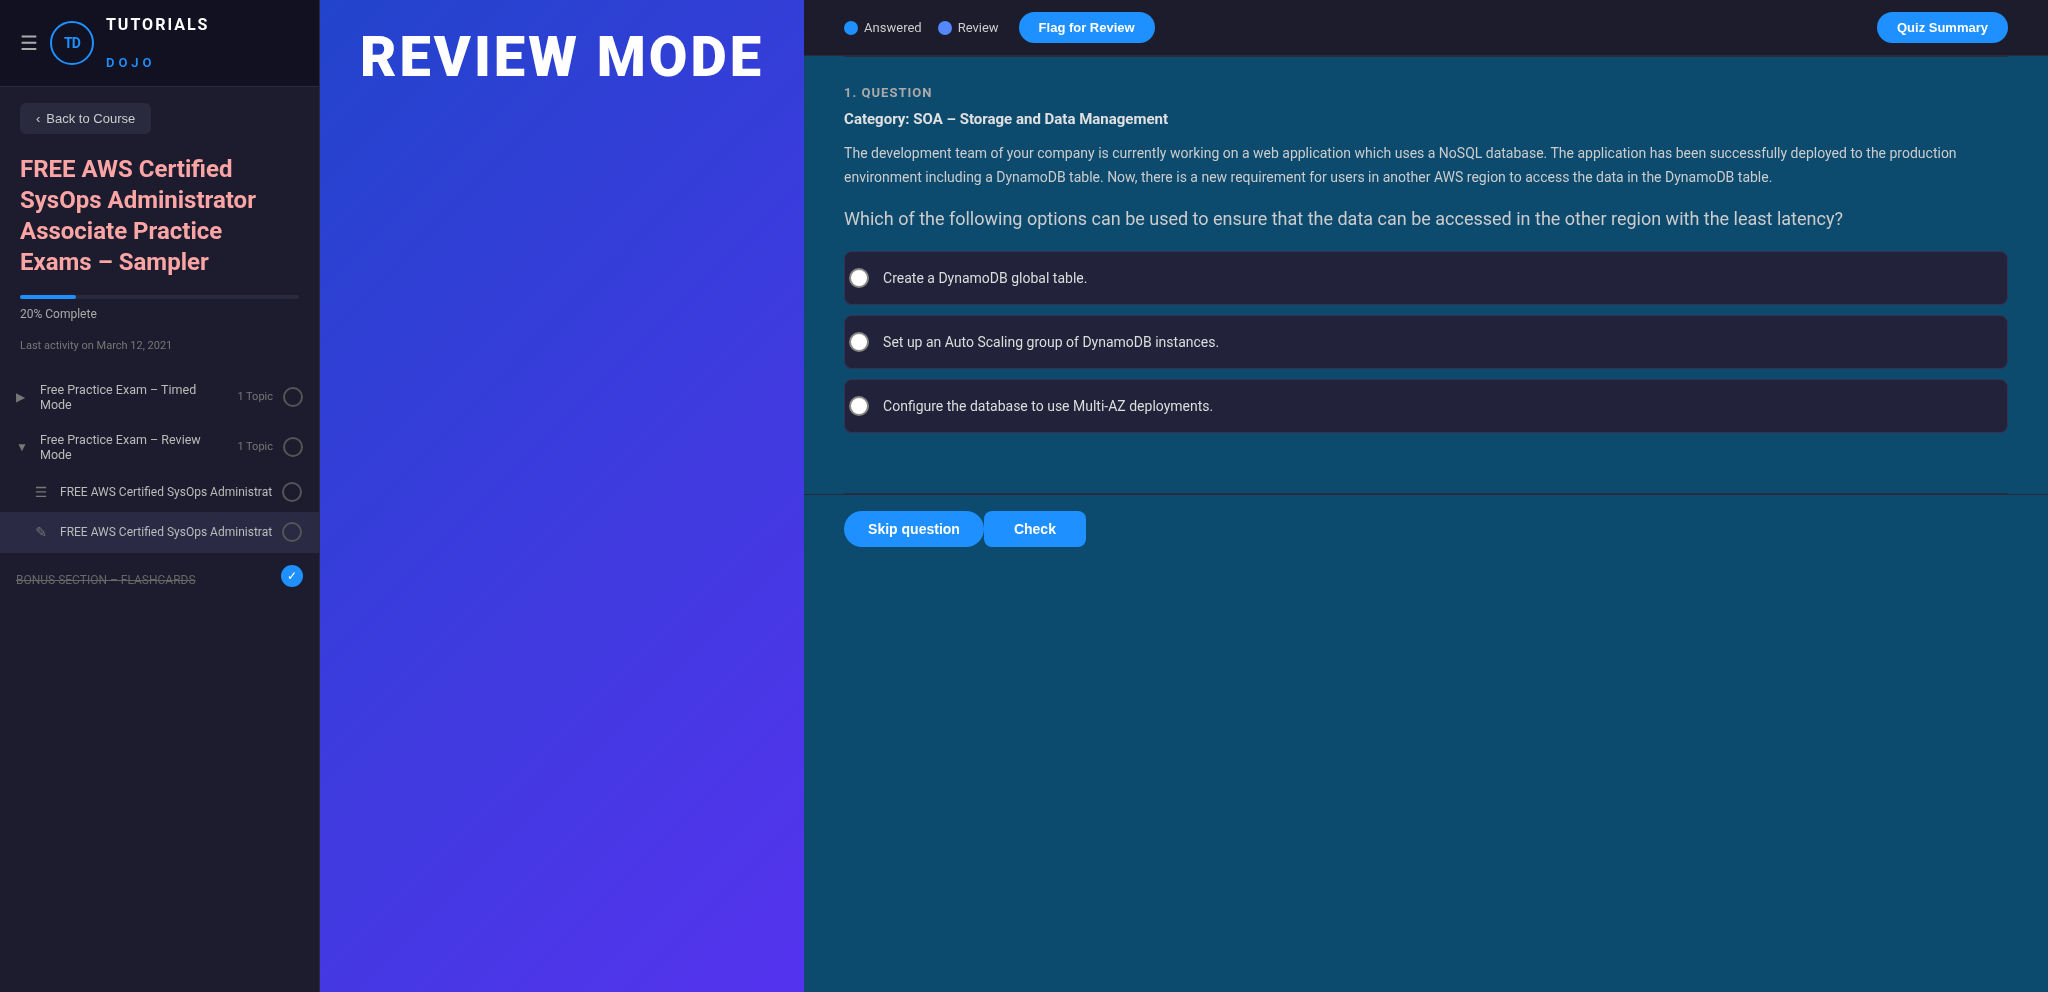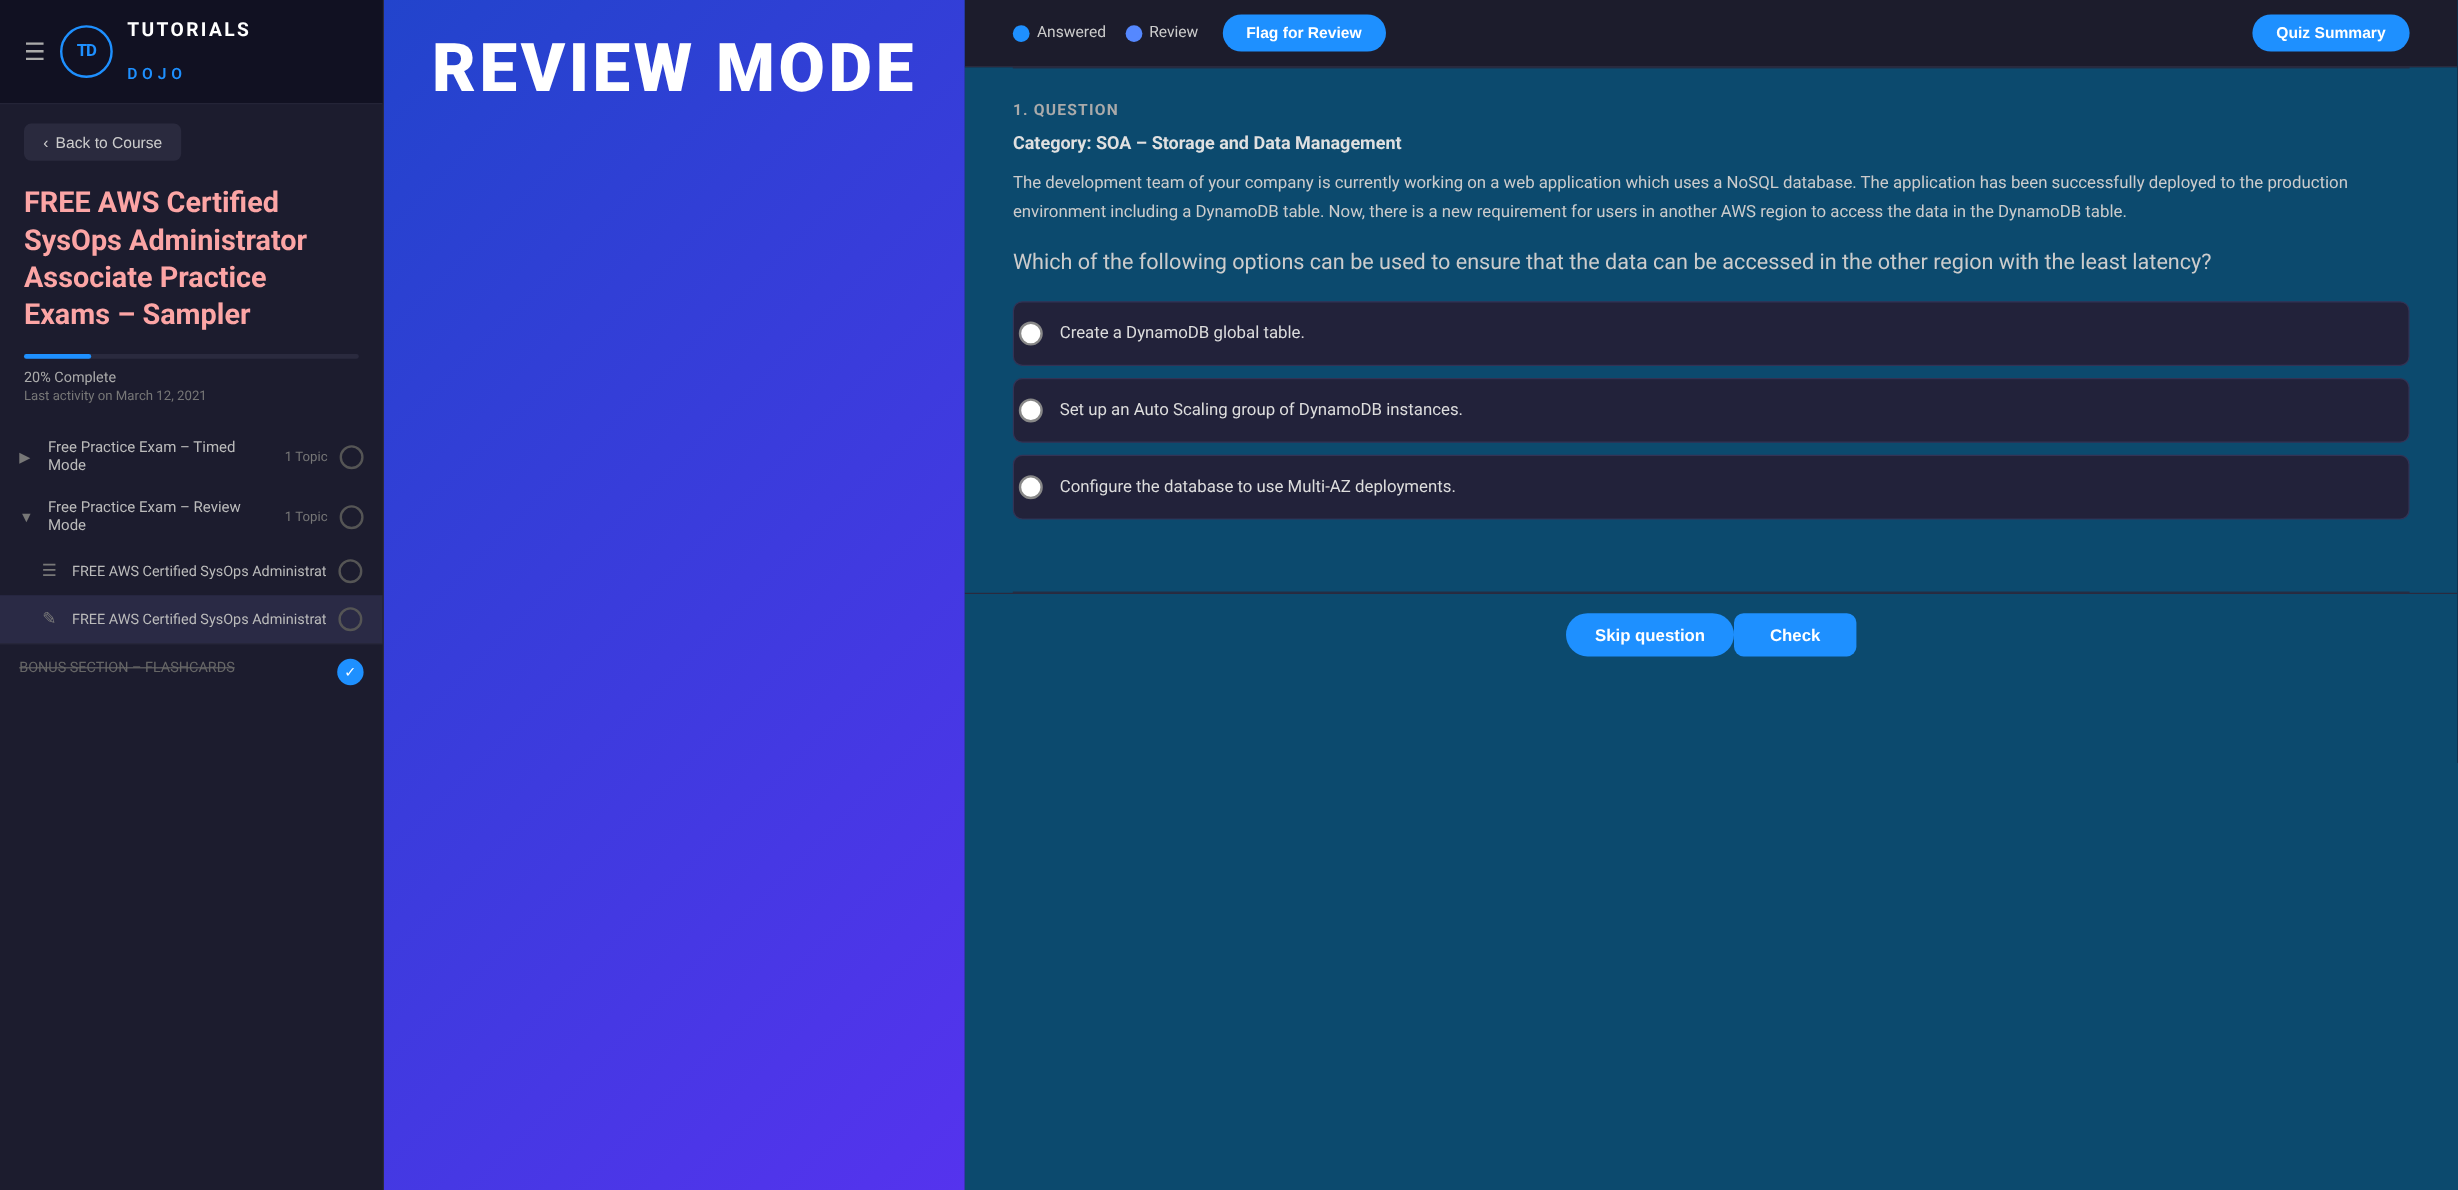"20% Complete" .progress-text { margin-bottom: 2px -> 18px }
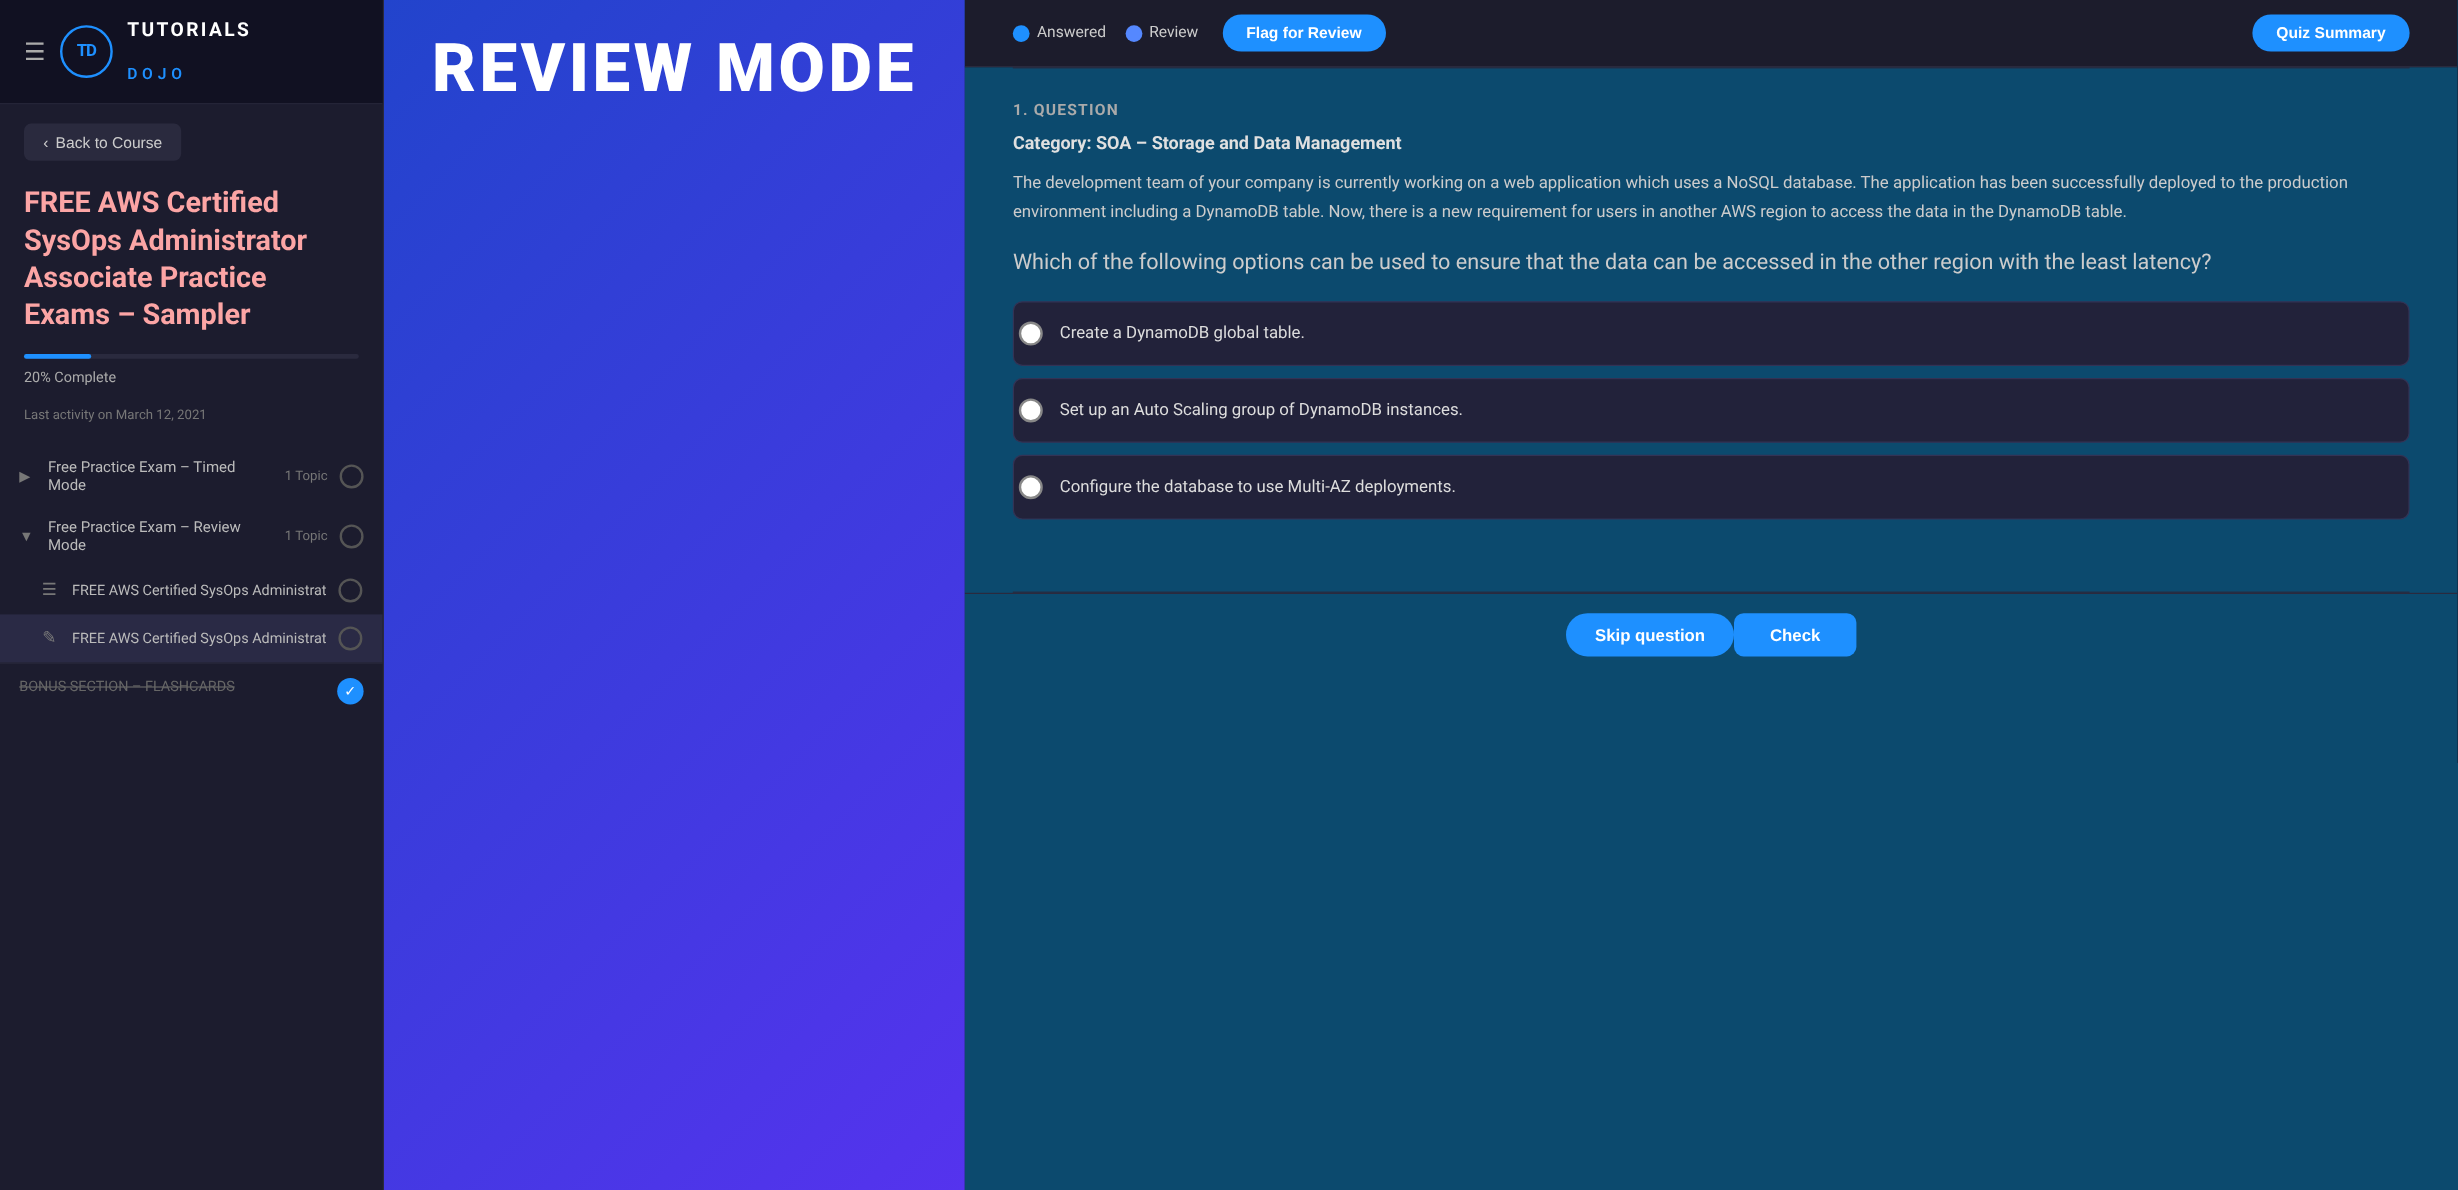"Skip question" .quiz-footer { justify-content: center -> flex-start }
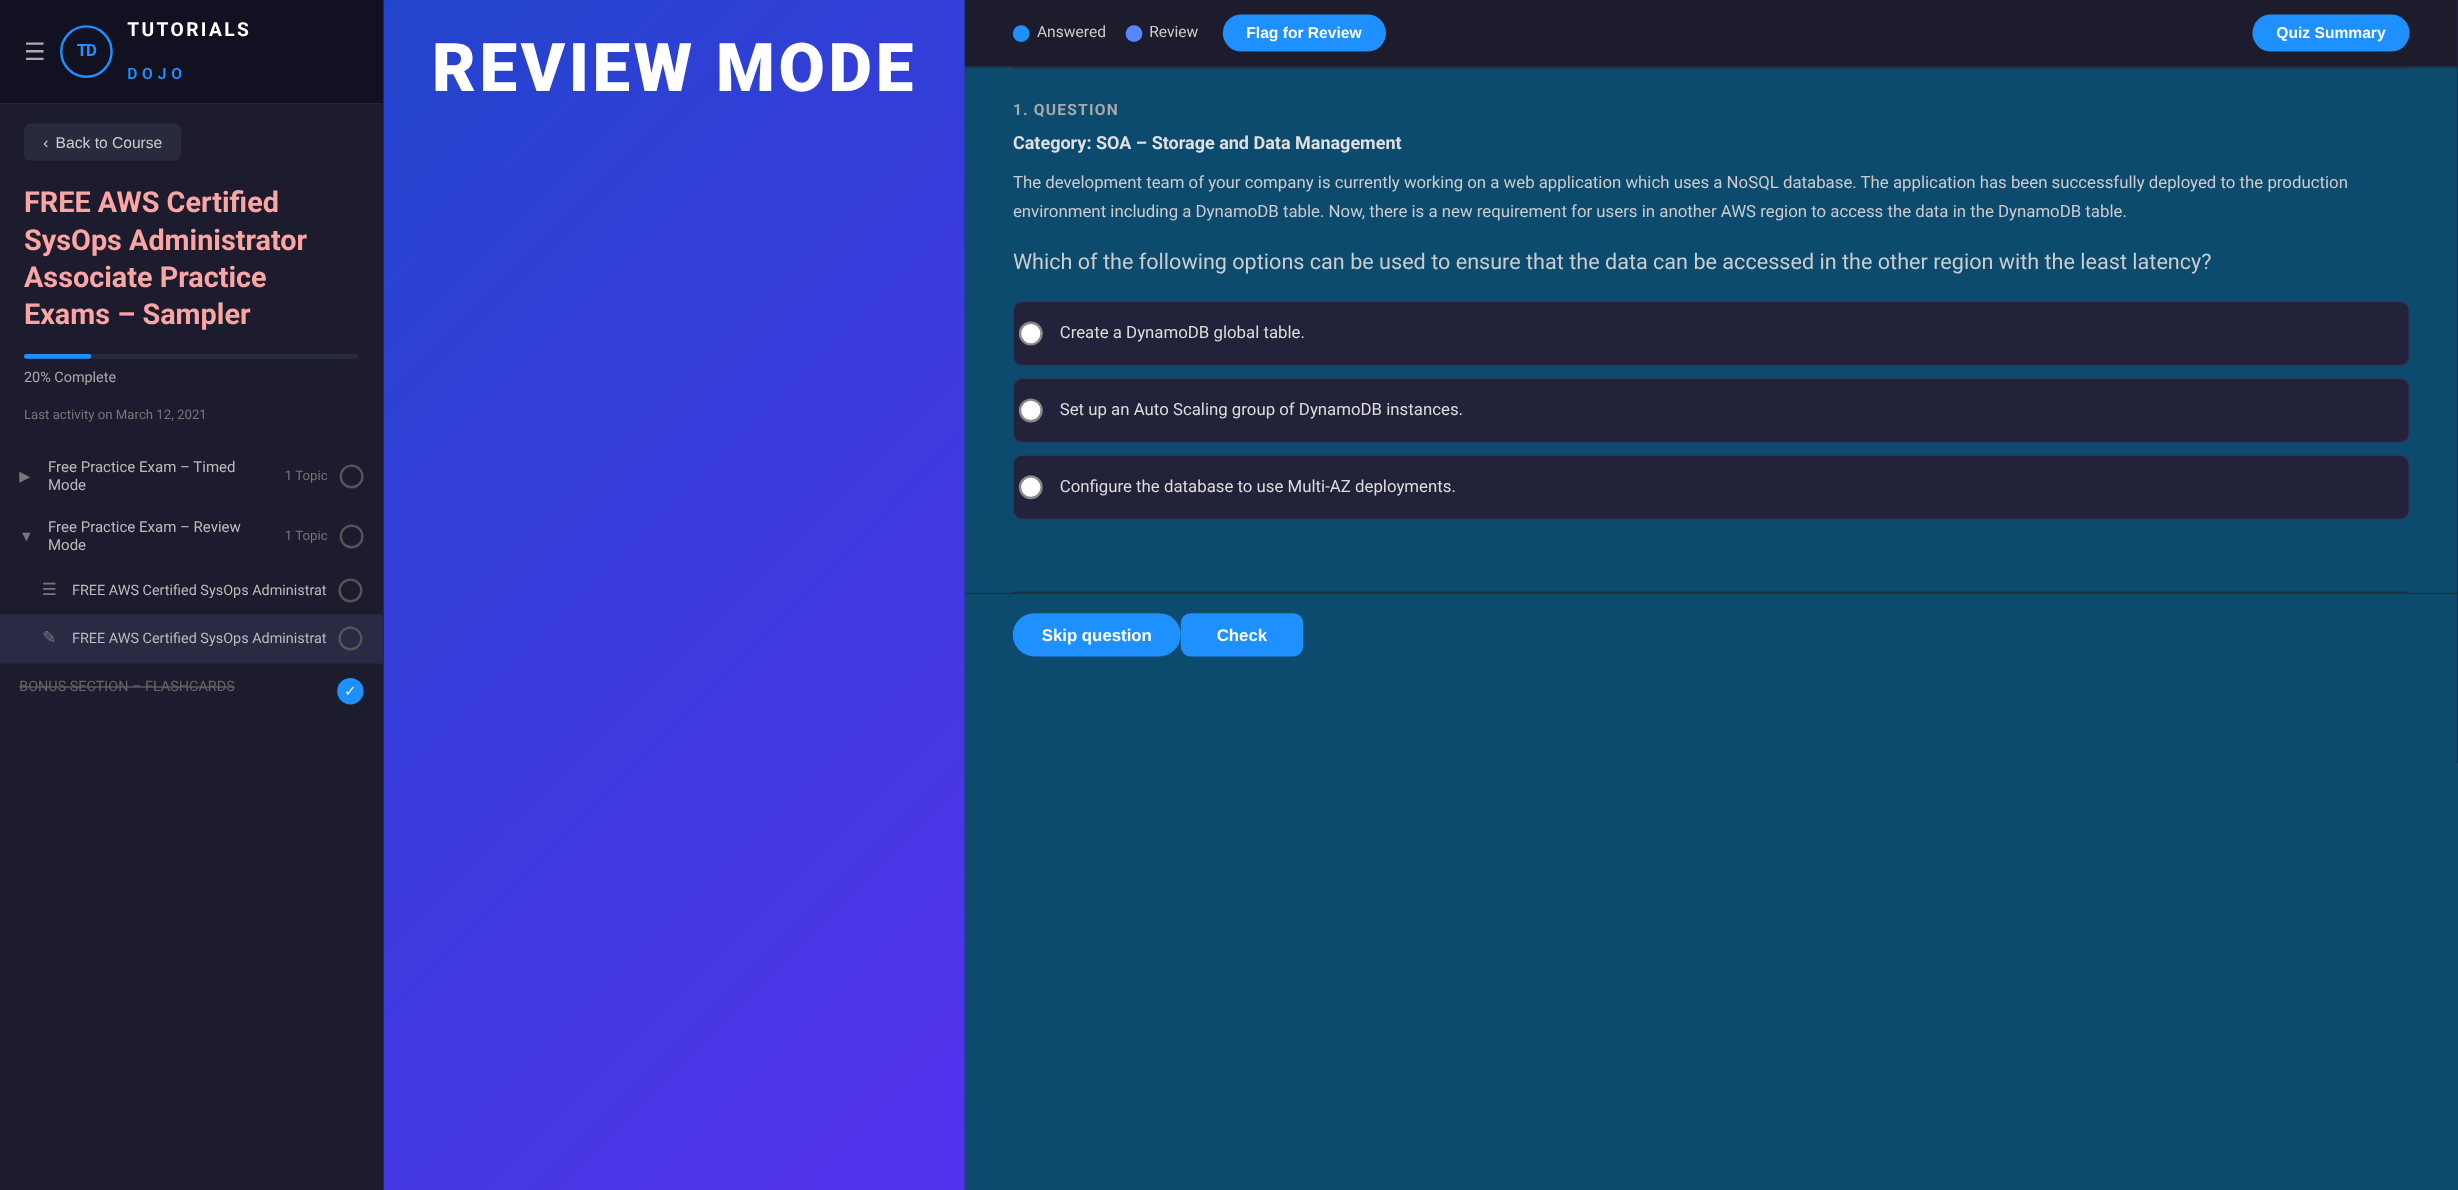"BONUS SECTION – FLASHCARDS" .bonus-section { align-items: flex-start -> flex-end }
